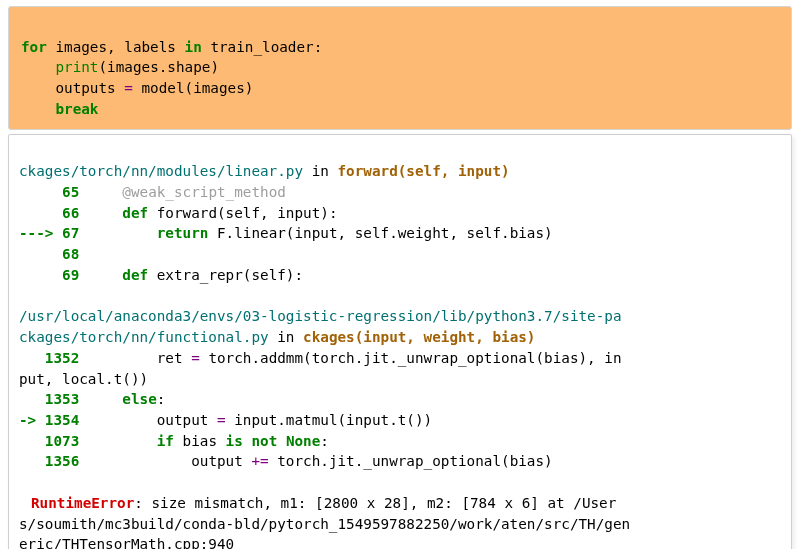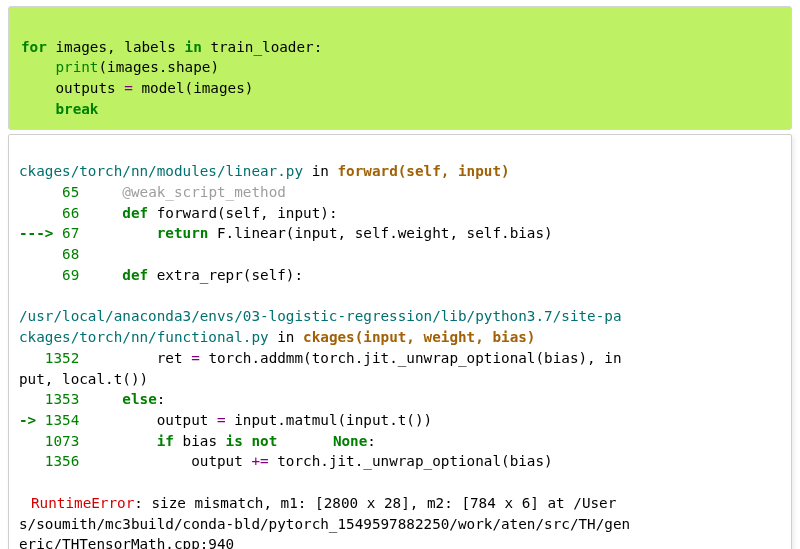"for images, labels in train_loader:" .code-cell { background: #bef264 -> #fdba74 }
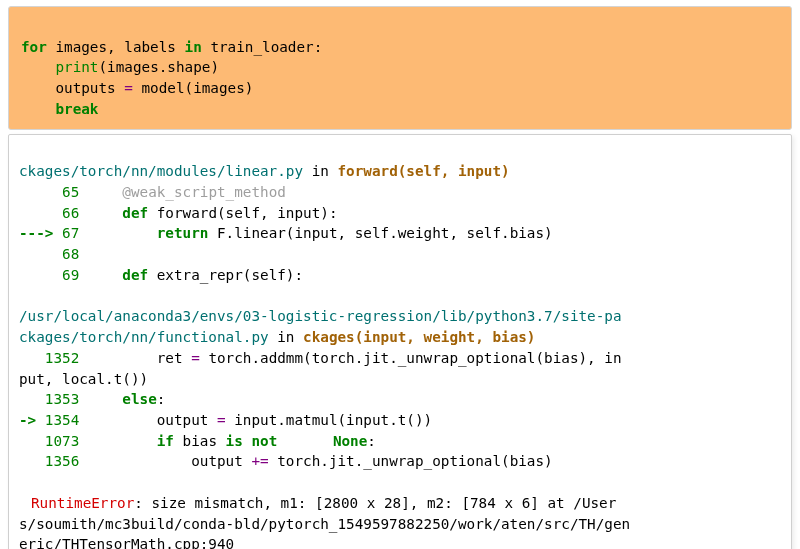"65" .ln { font-weight: normal -> bold }
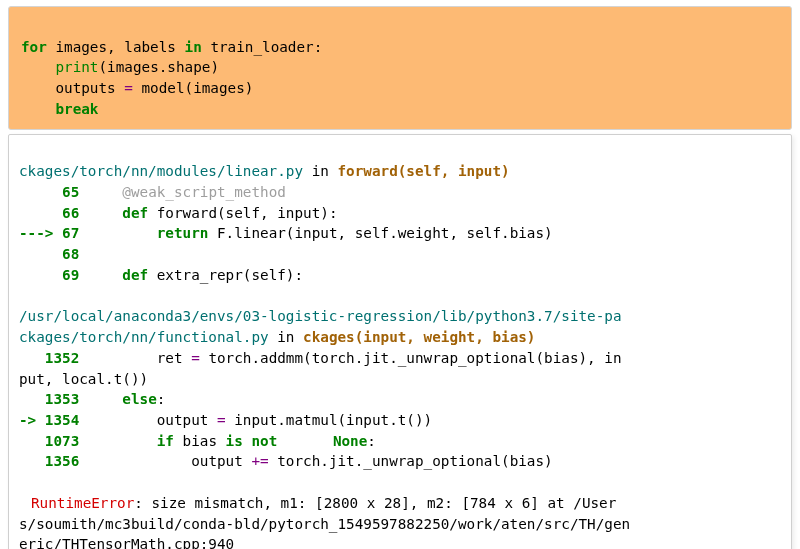"None" .none { margin-left: 47px -> none }
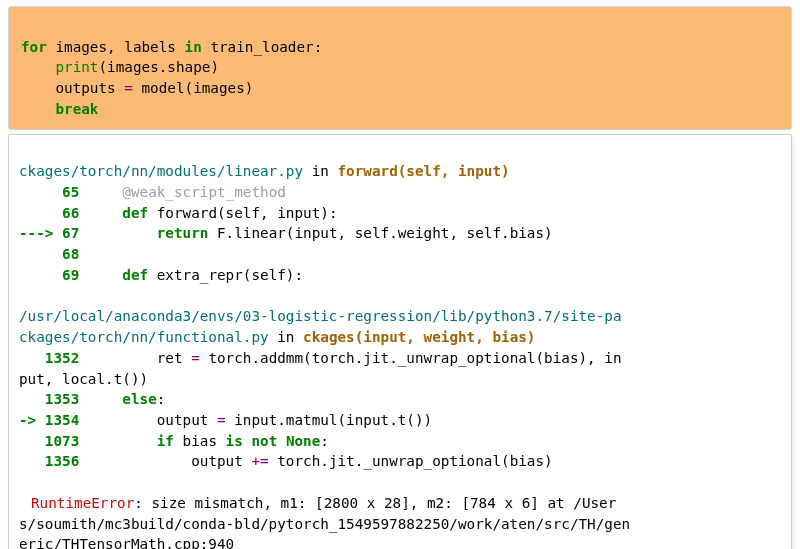"RuntimeError" .err { font-weight: normal -> bold }
